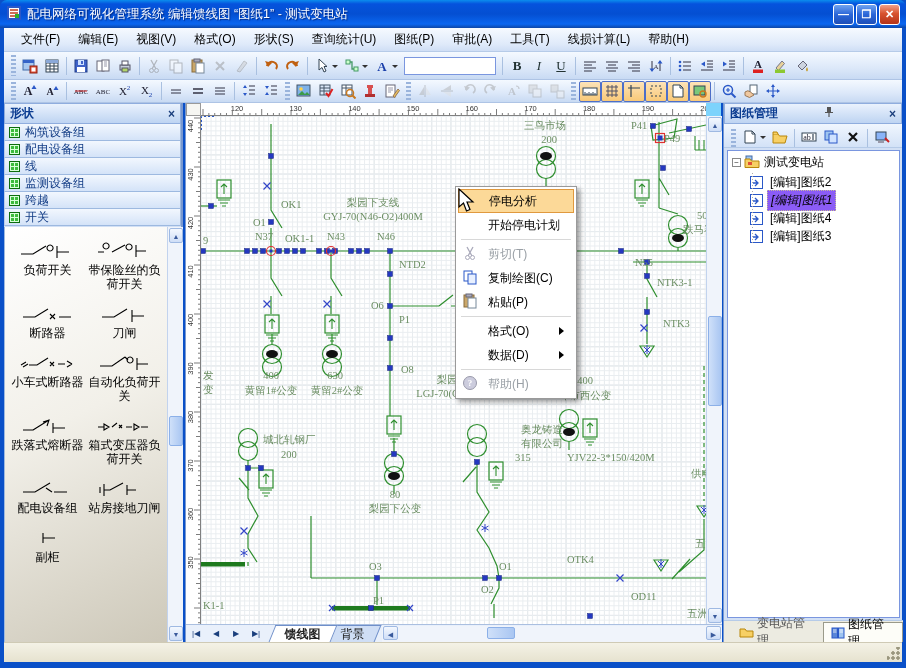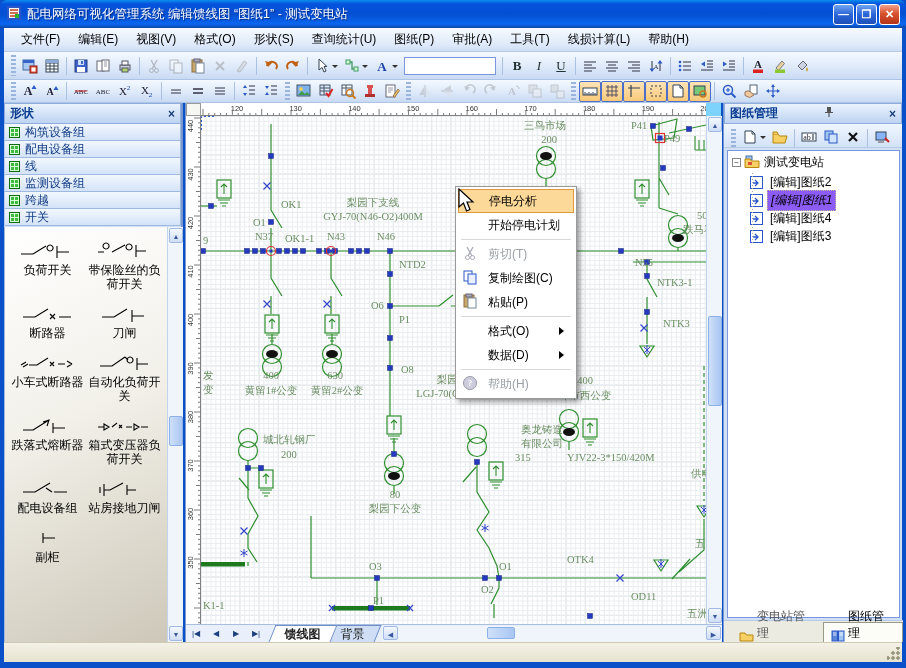"变电站管理" .rp-tab { align-items: flex-end -> center }
